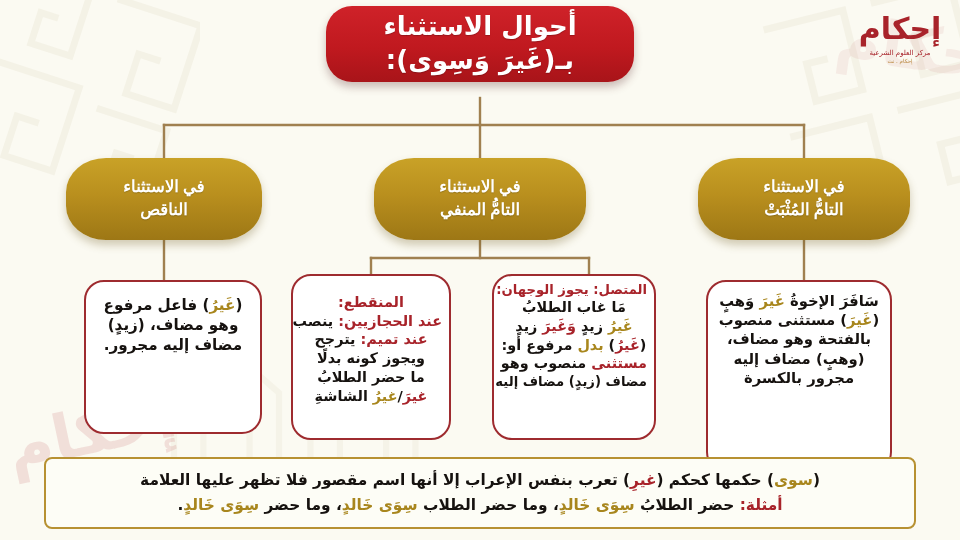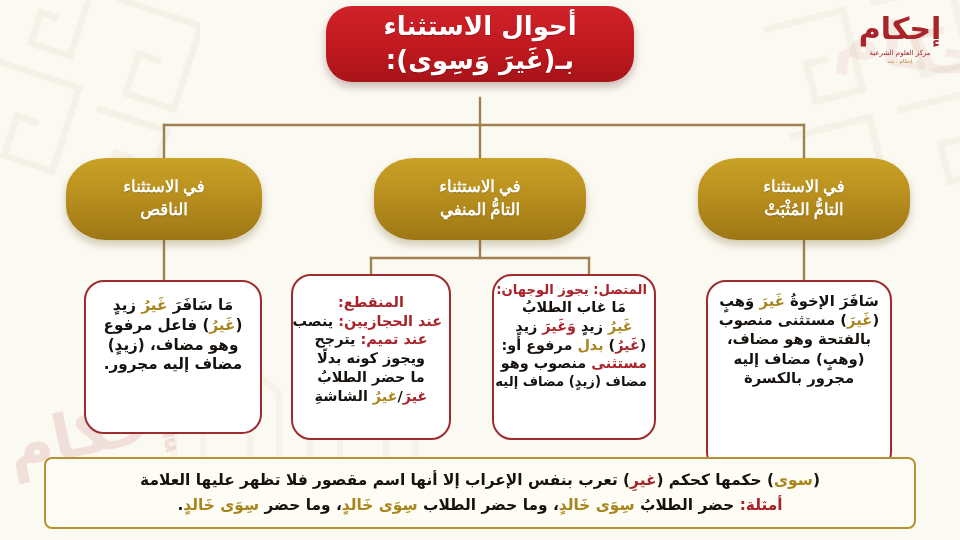"مَا سَافَرَ غَيرُ زيدٍ" span.ln { html: <span><span>مَا سَافَرَ </span><span>غَيرُ</span><span> زيدٍ</span></span> -> none }
